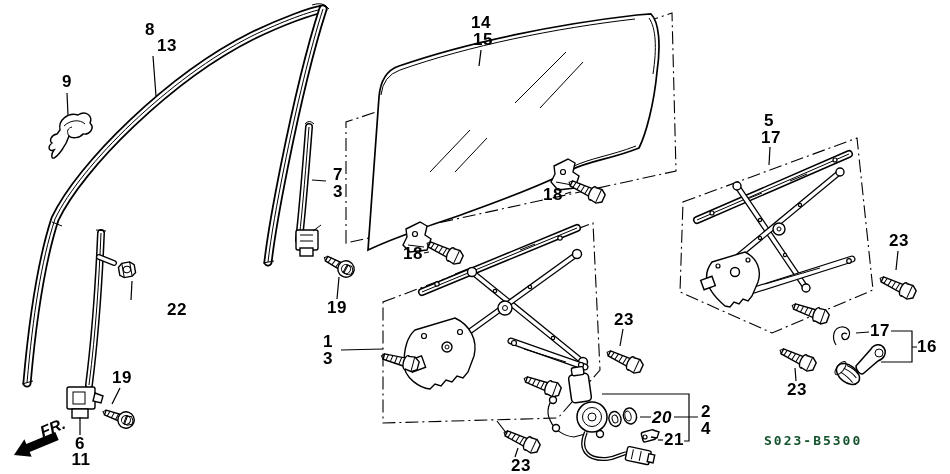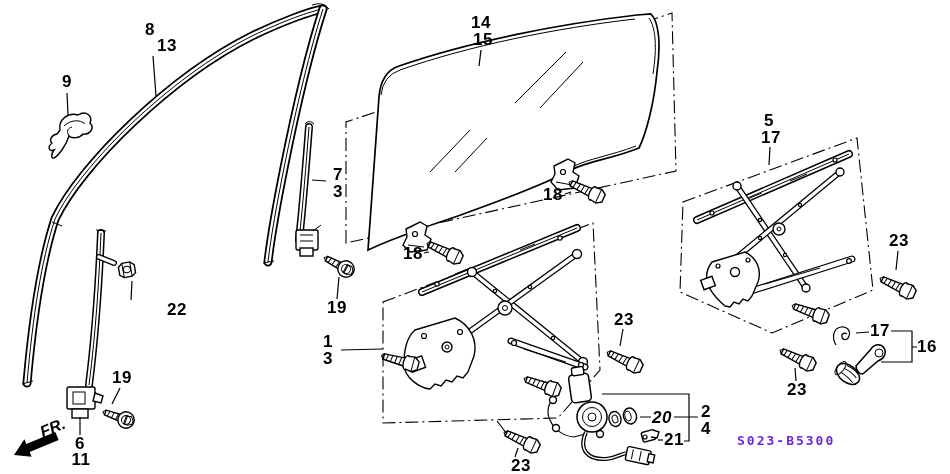"S023-B5300" .code { color: #6d28d9 -> #14532d; left: 737px -> 764px }
